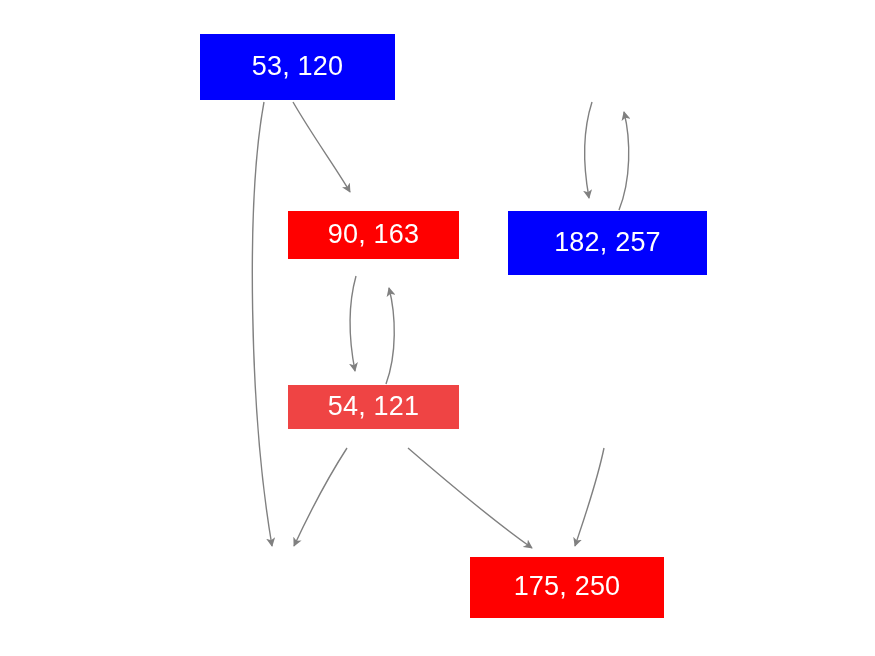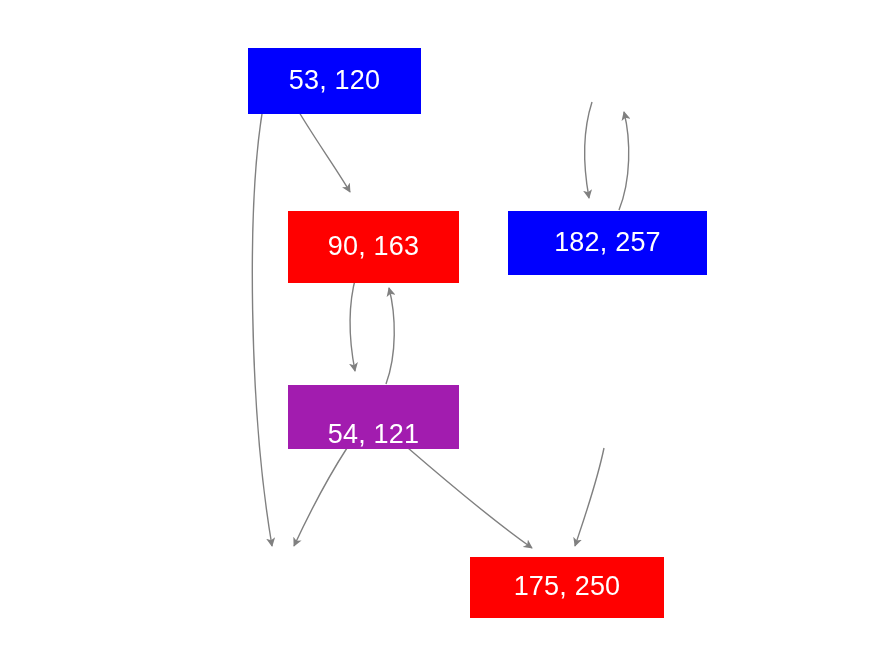"53, 120" div.node { margin-left: 48px -> none; top: 48px -> 34px; width: 173px -> 195px }
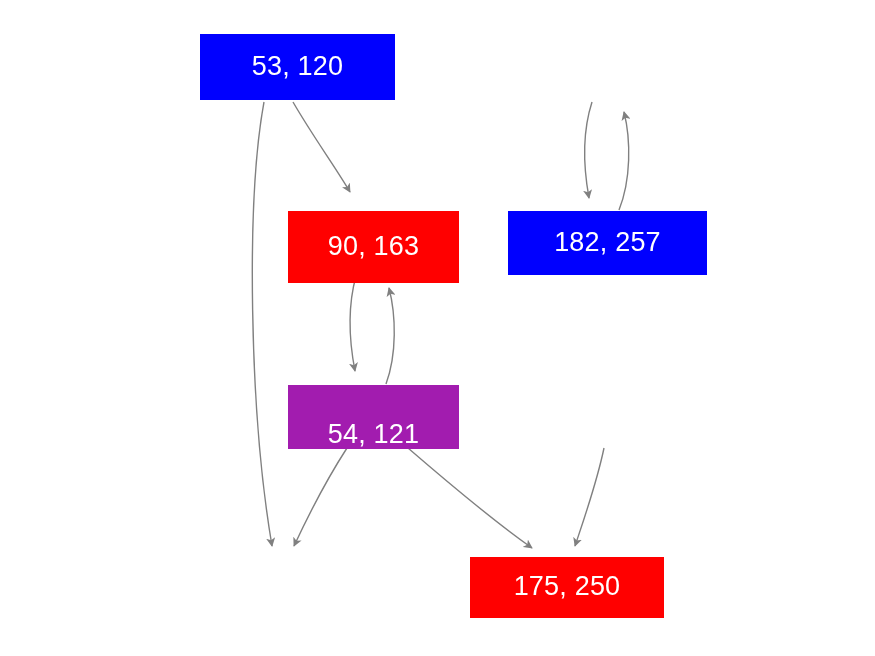"90, 163" div.node { height: 72px -> 48px }
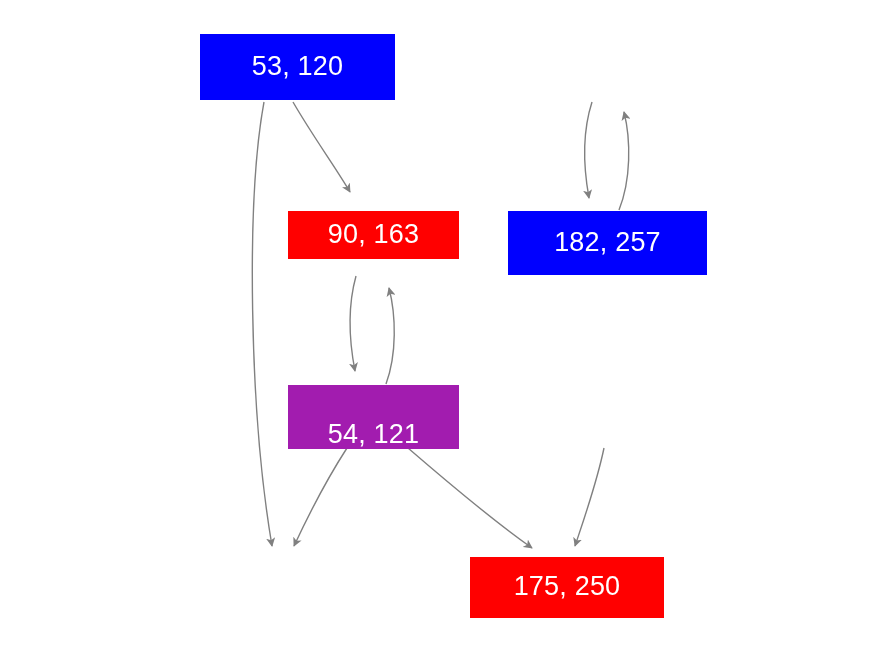"54, 121" div.node { align-items: flex-end -> none; background: #a21caf -> #ef4444; height: 64px -> 44px }
